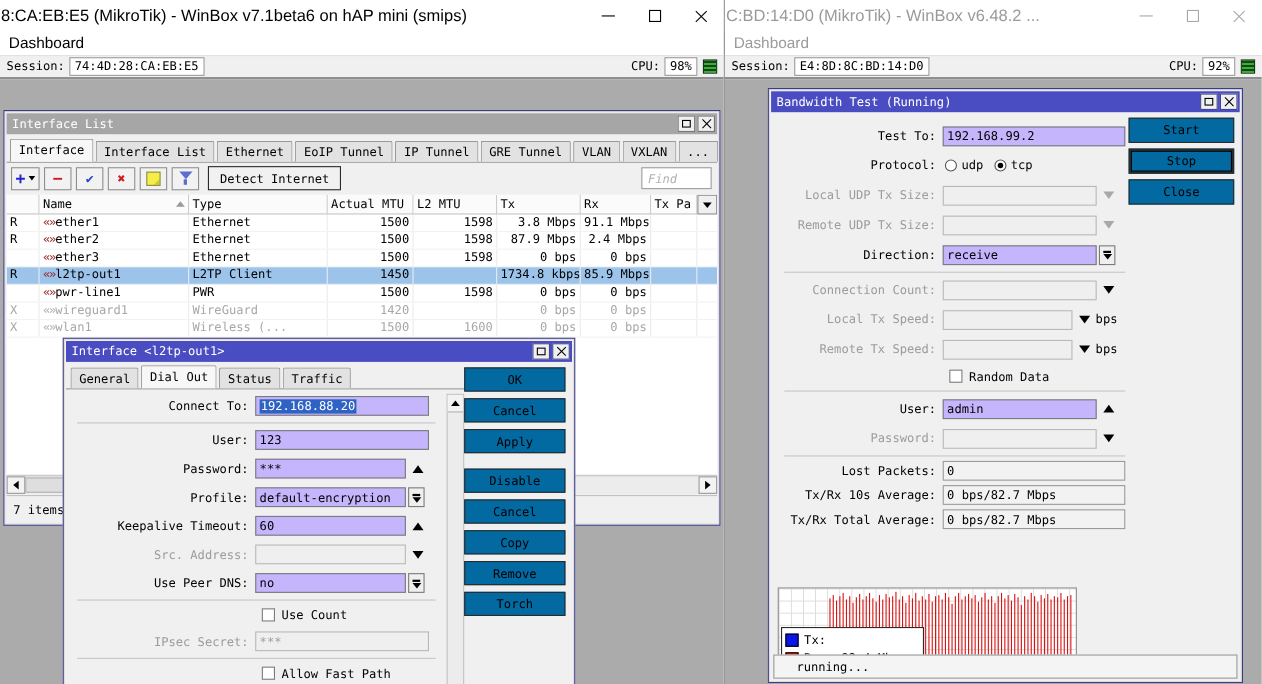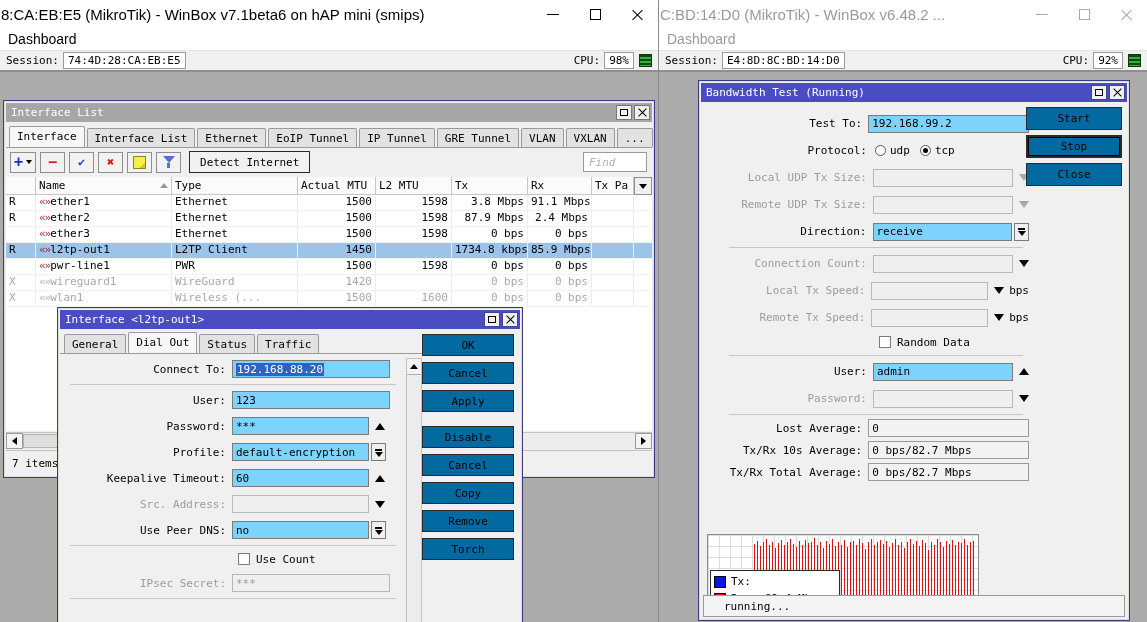"Test To:" .bwcontent { padding: 8px 0 0 20px -> 8px 0 0 4px }
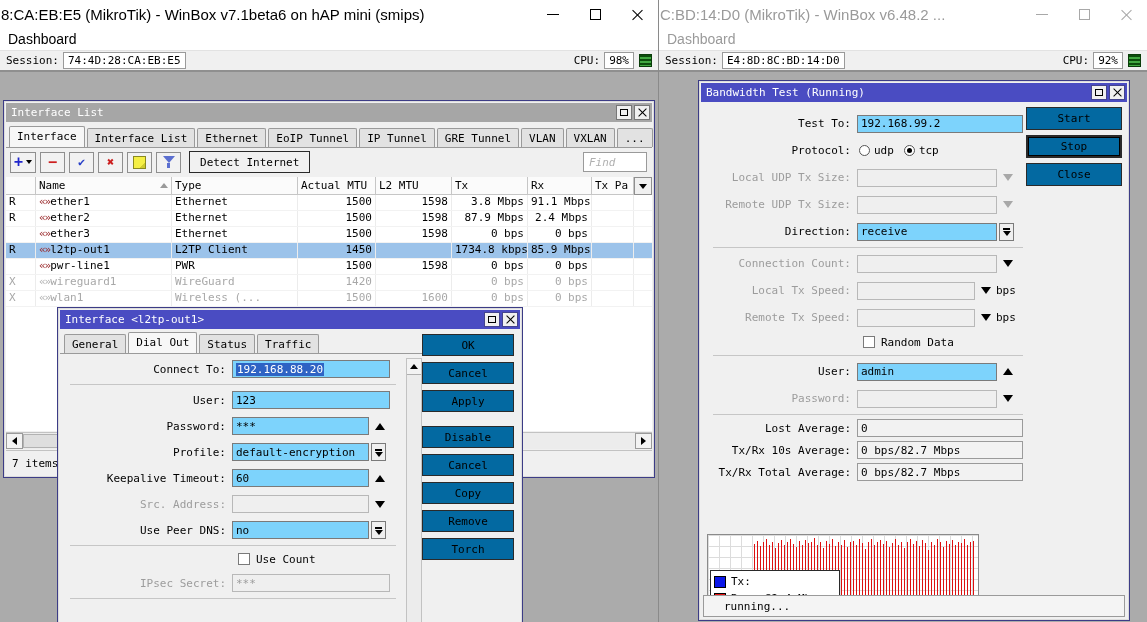"192.168.99.2" .dfield { background: #7dd3fc -> #c4b5fd }
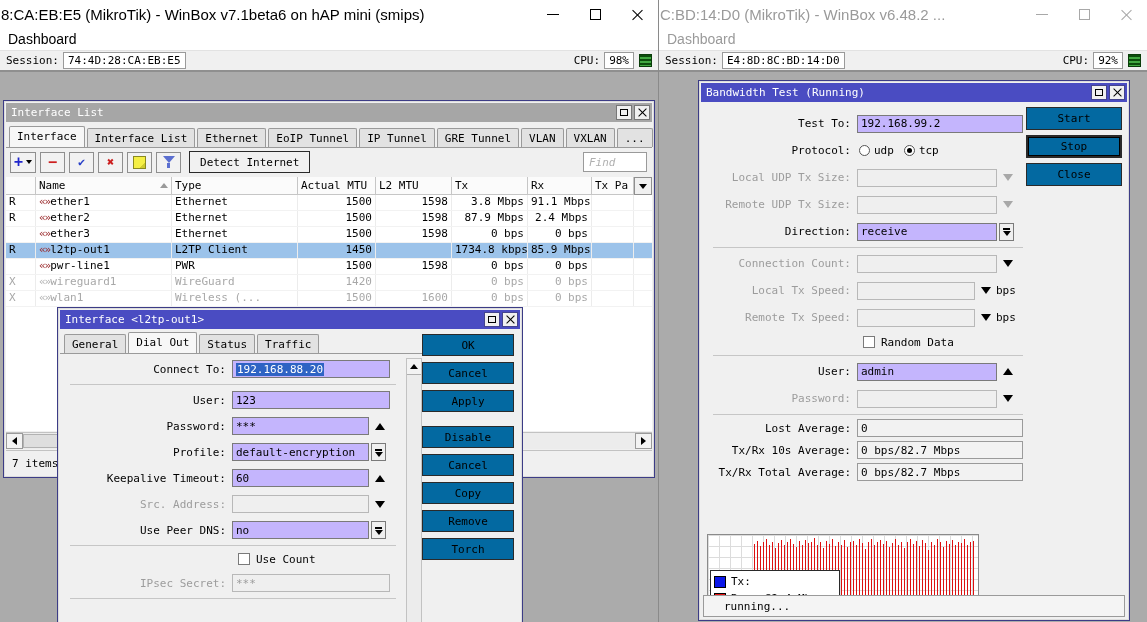"Lost Average:" span.blbl { text: Average -> Packets }
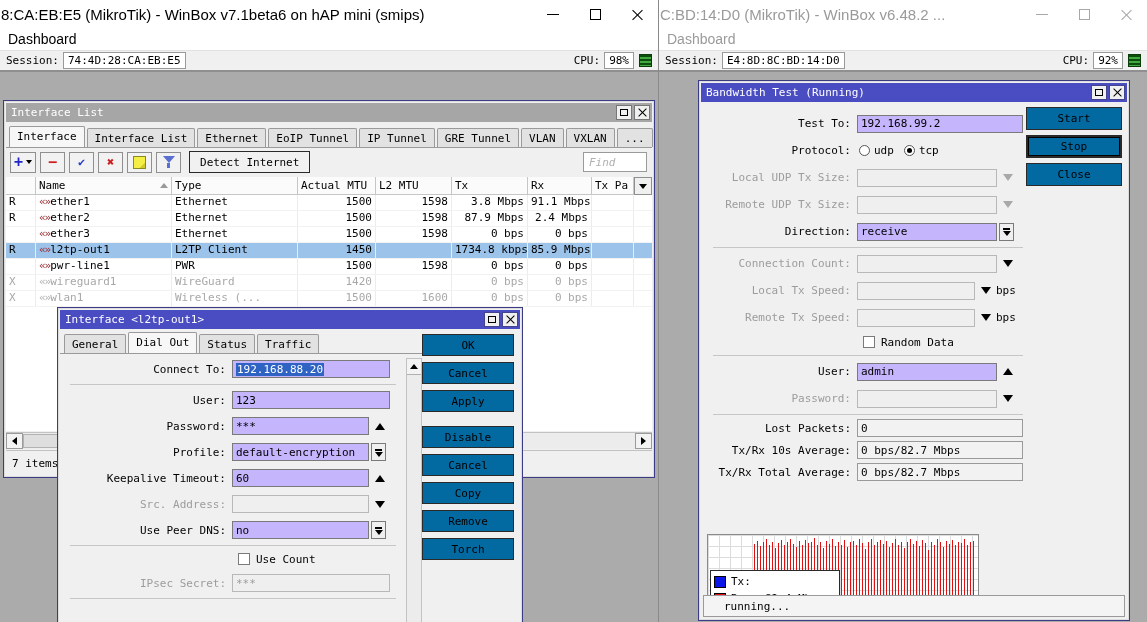"Allow Fast Path" div.cbrow { html: none -> <div> <span></span> <span>Allow Fast Path</span> </div> }
